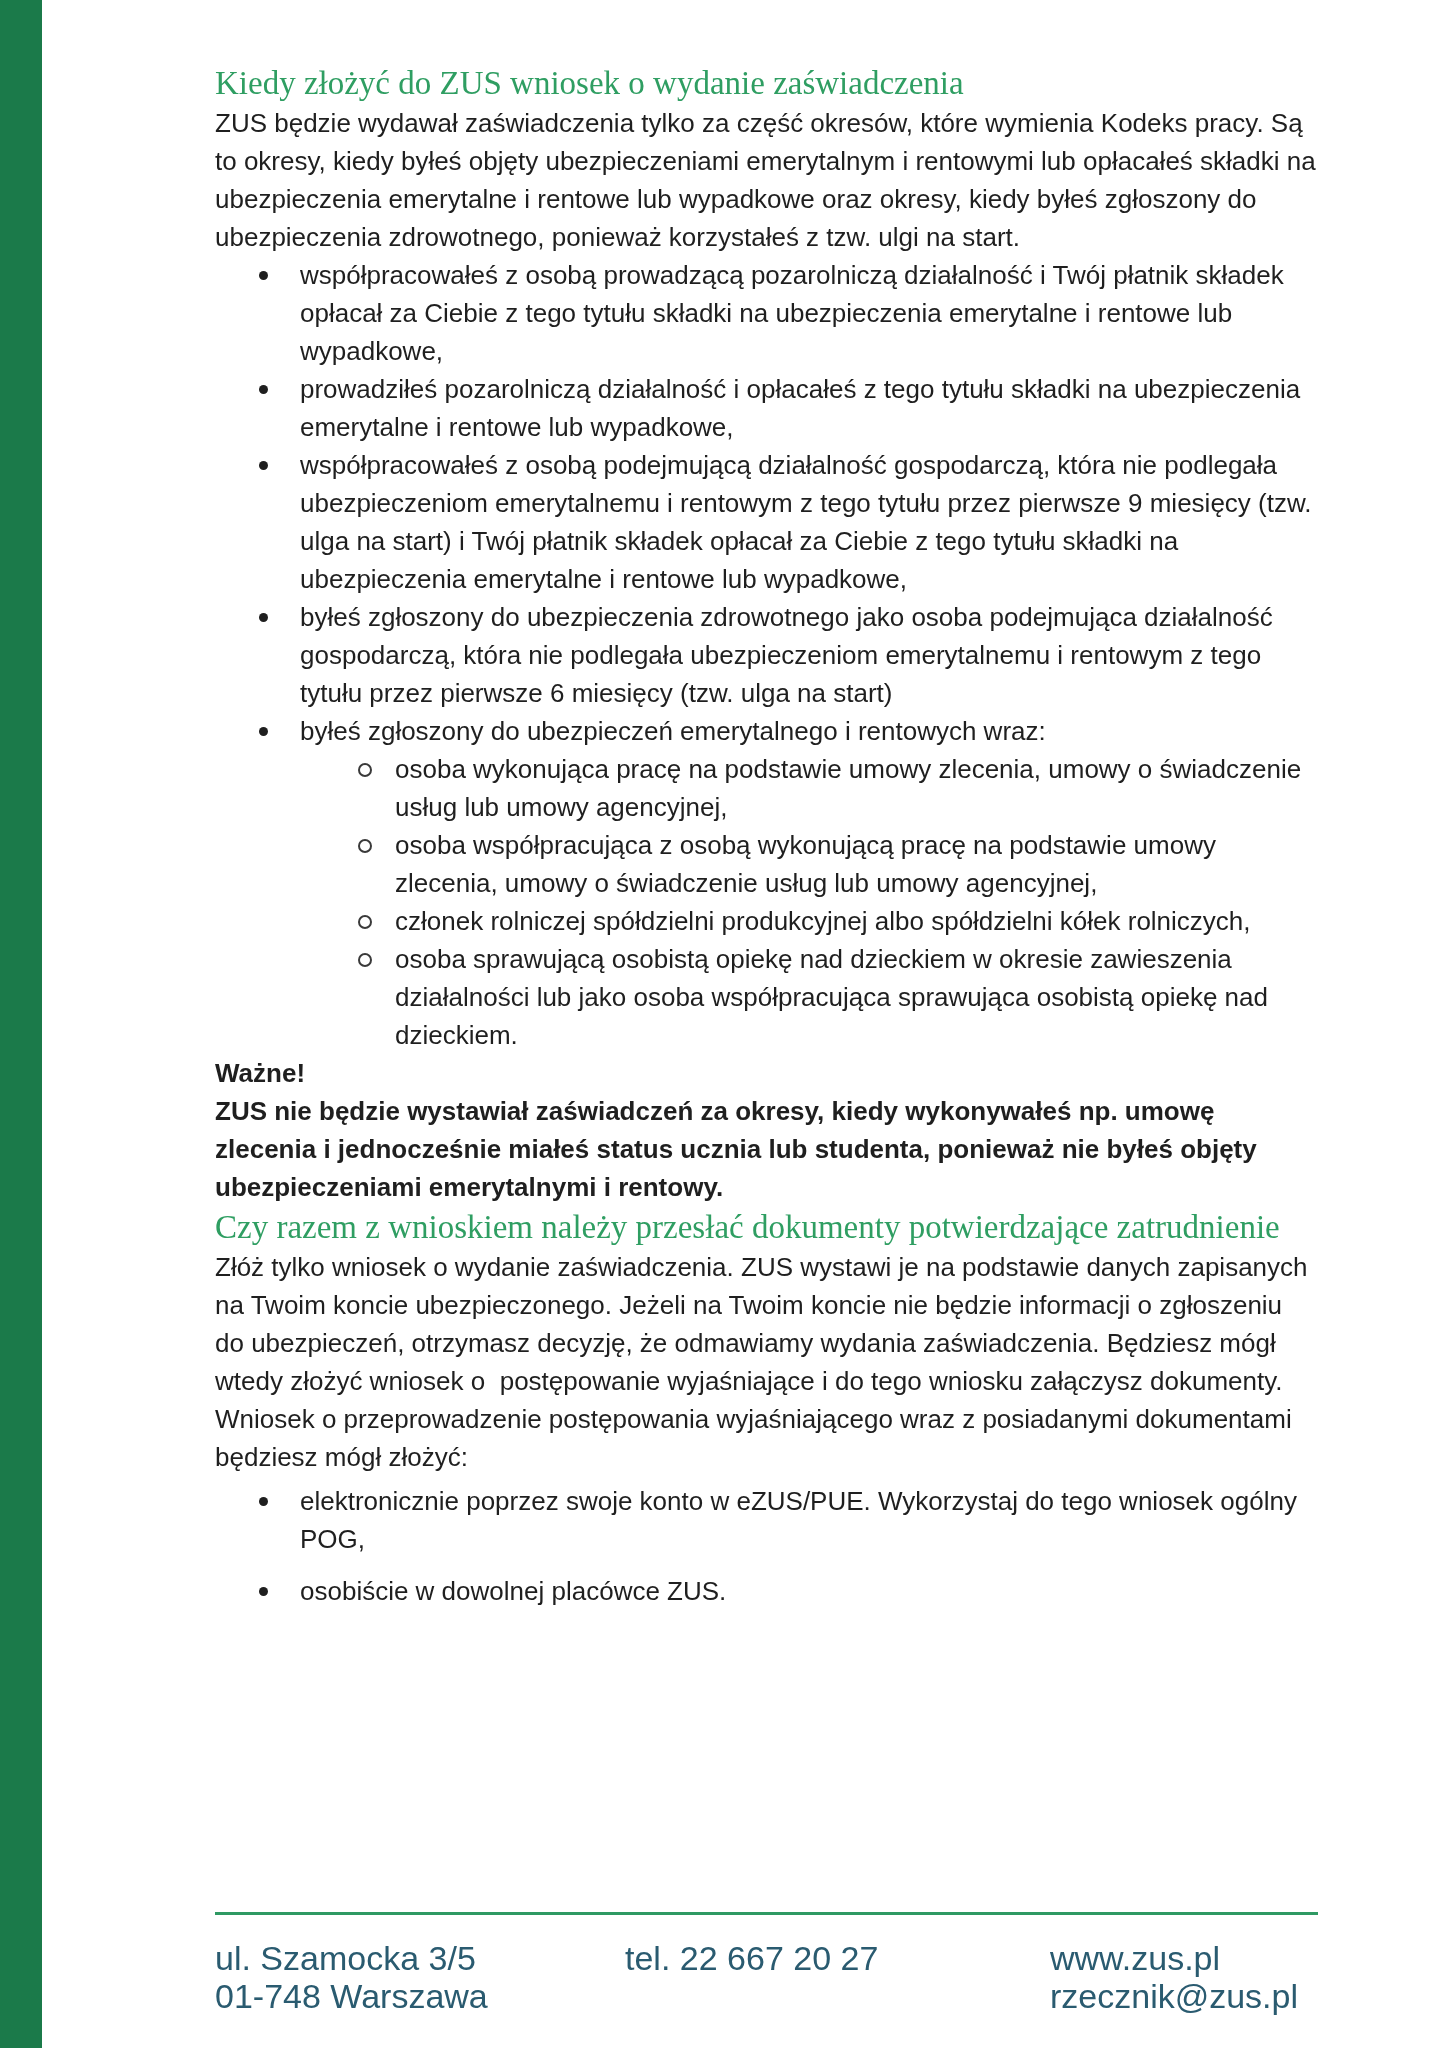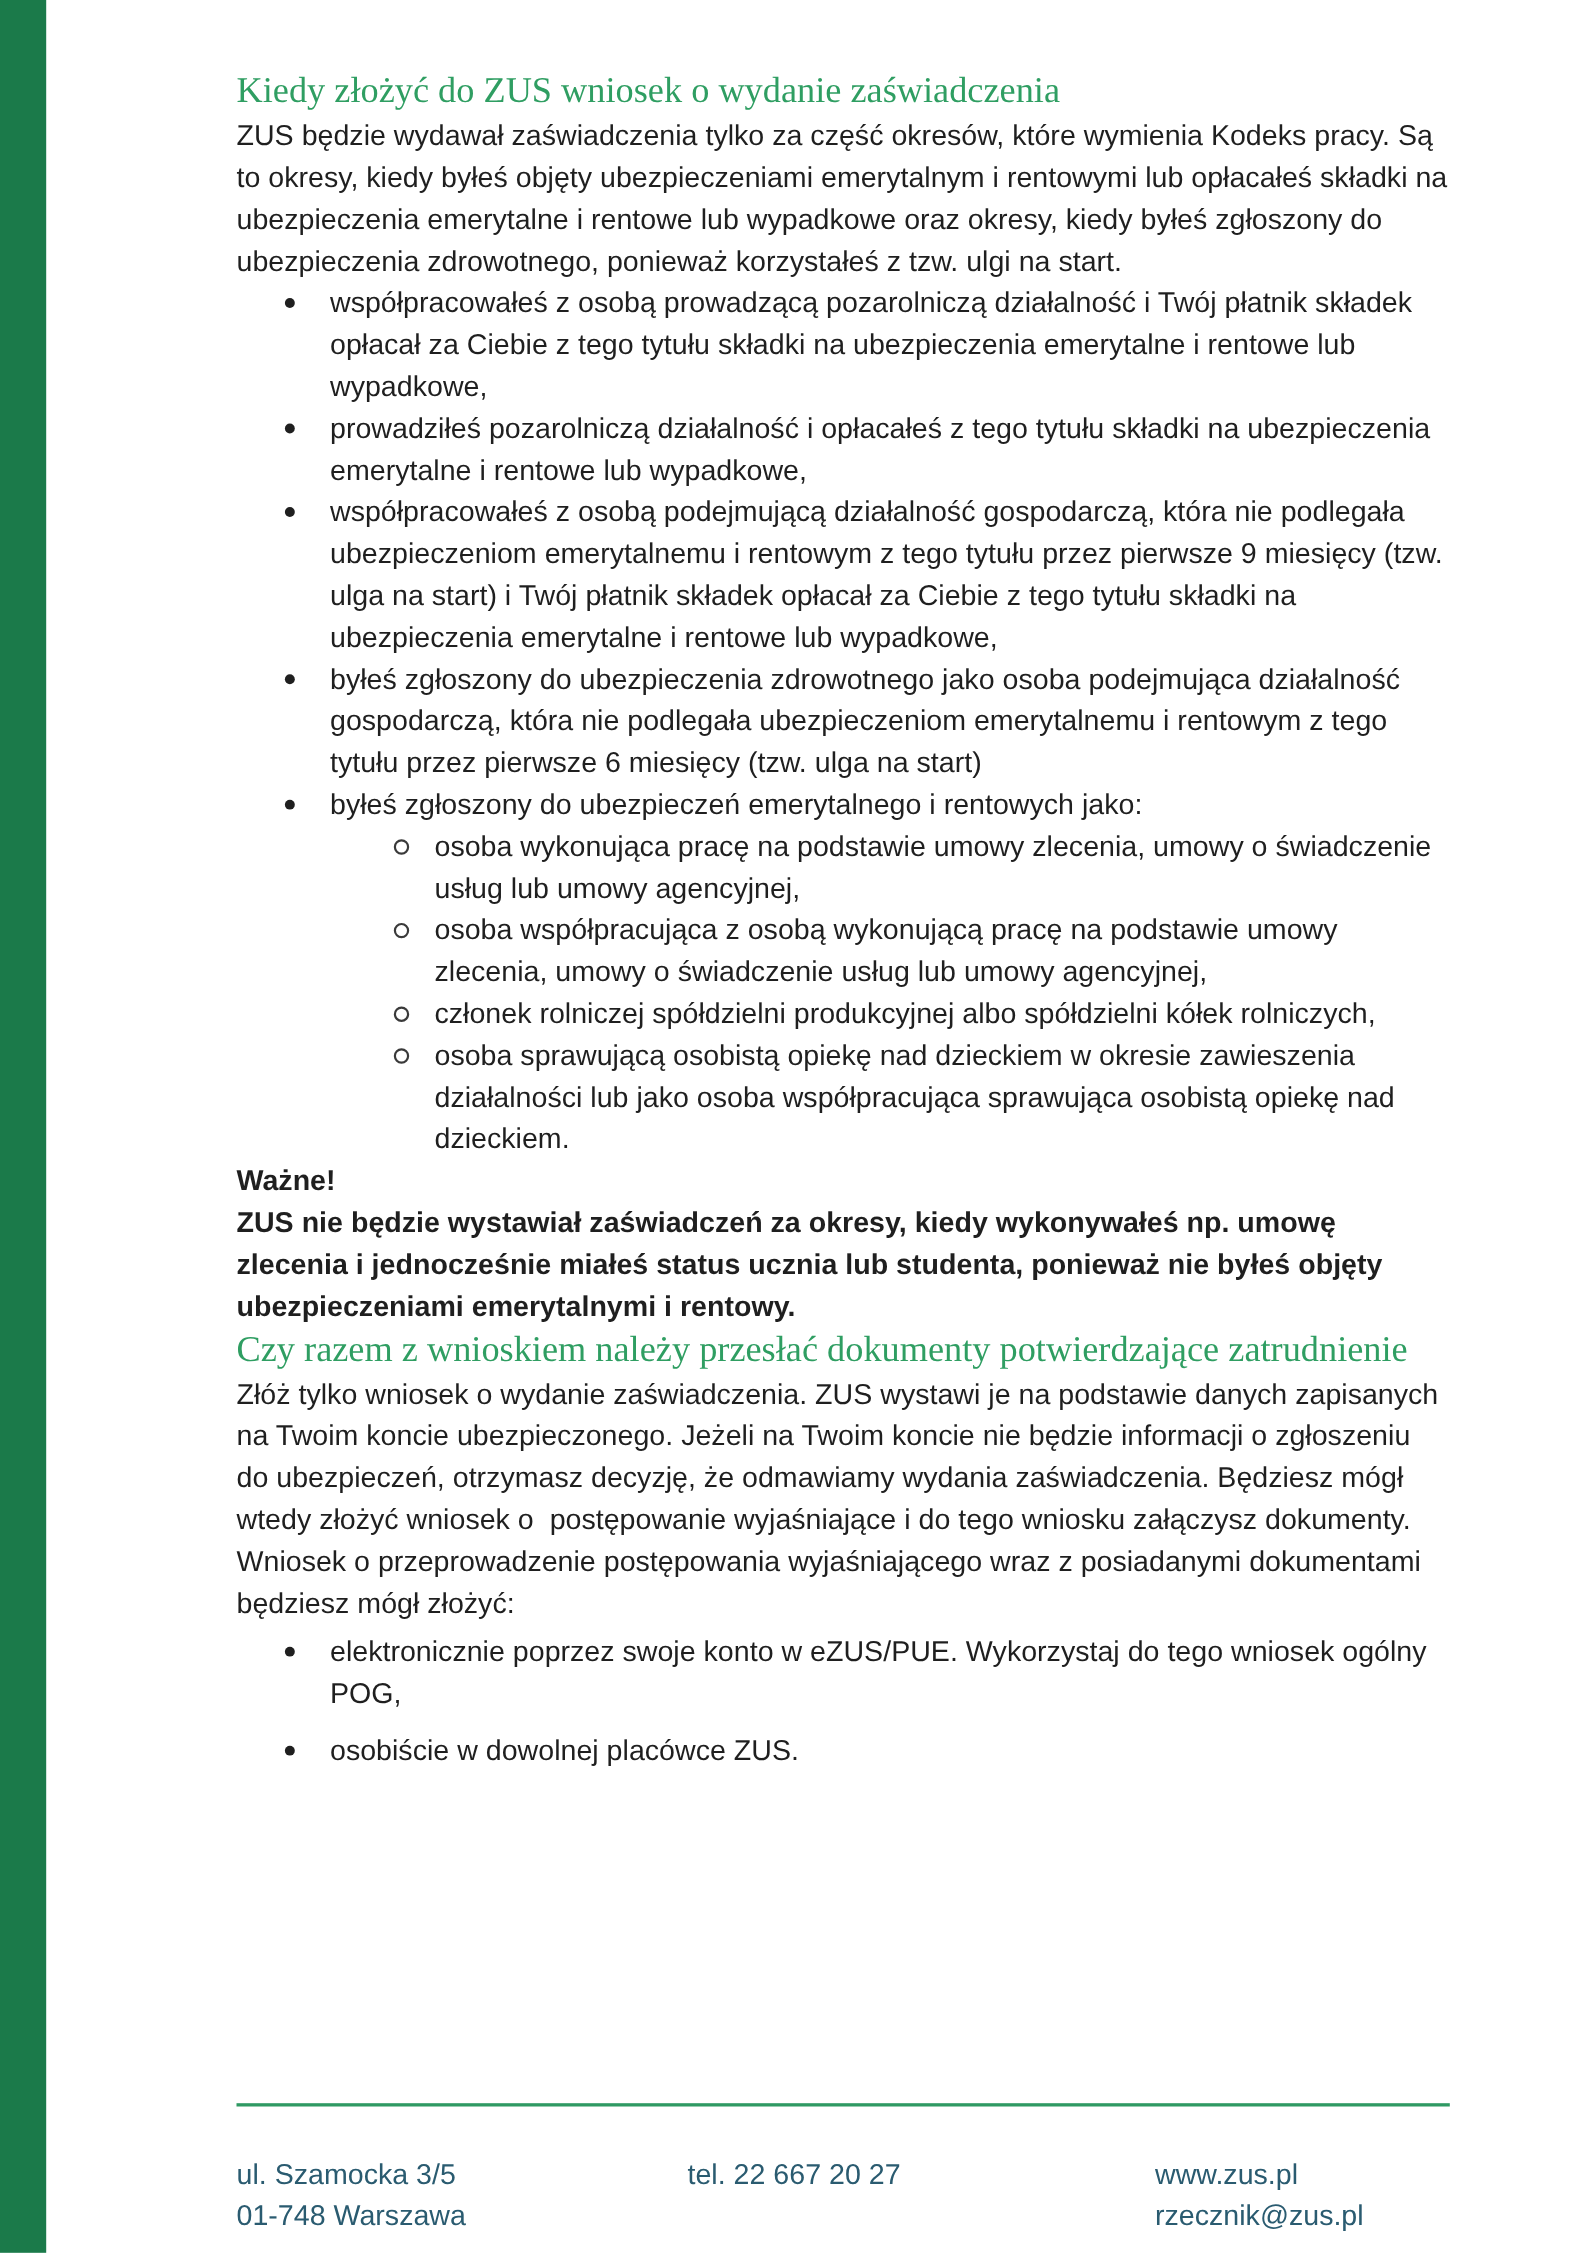"byłeś zgłoszony do ubezpieczeń" span { text: jako -> wraz }
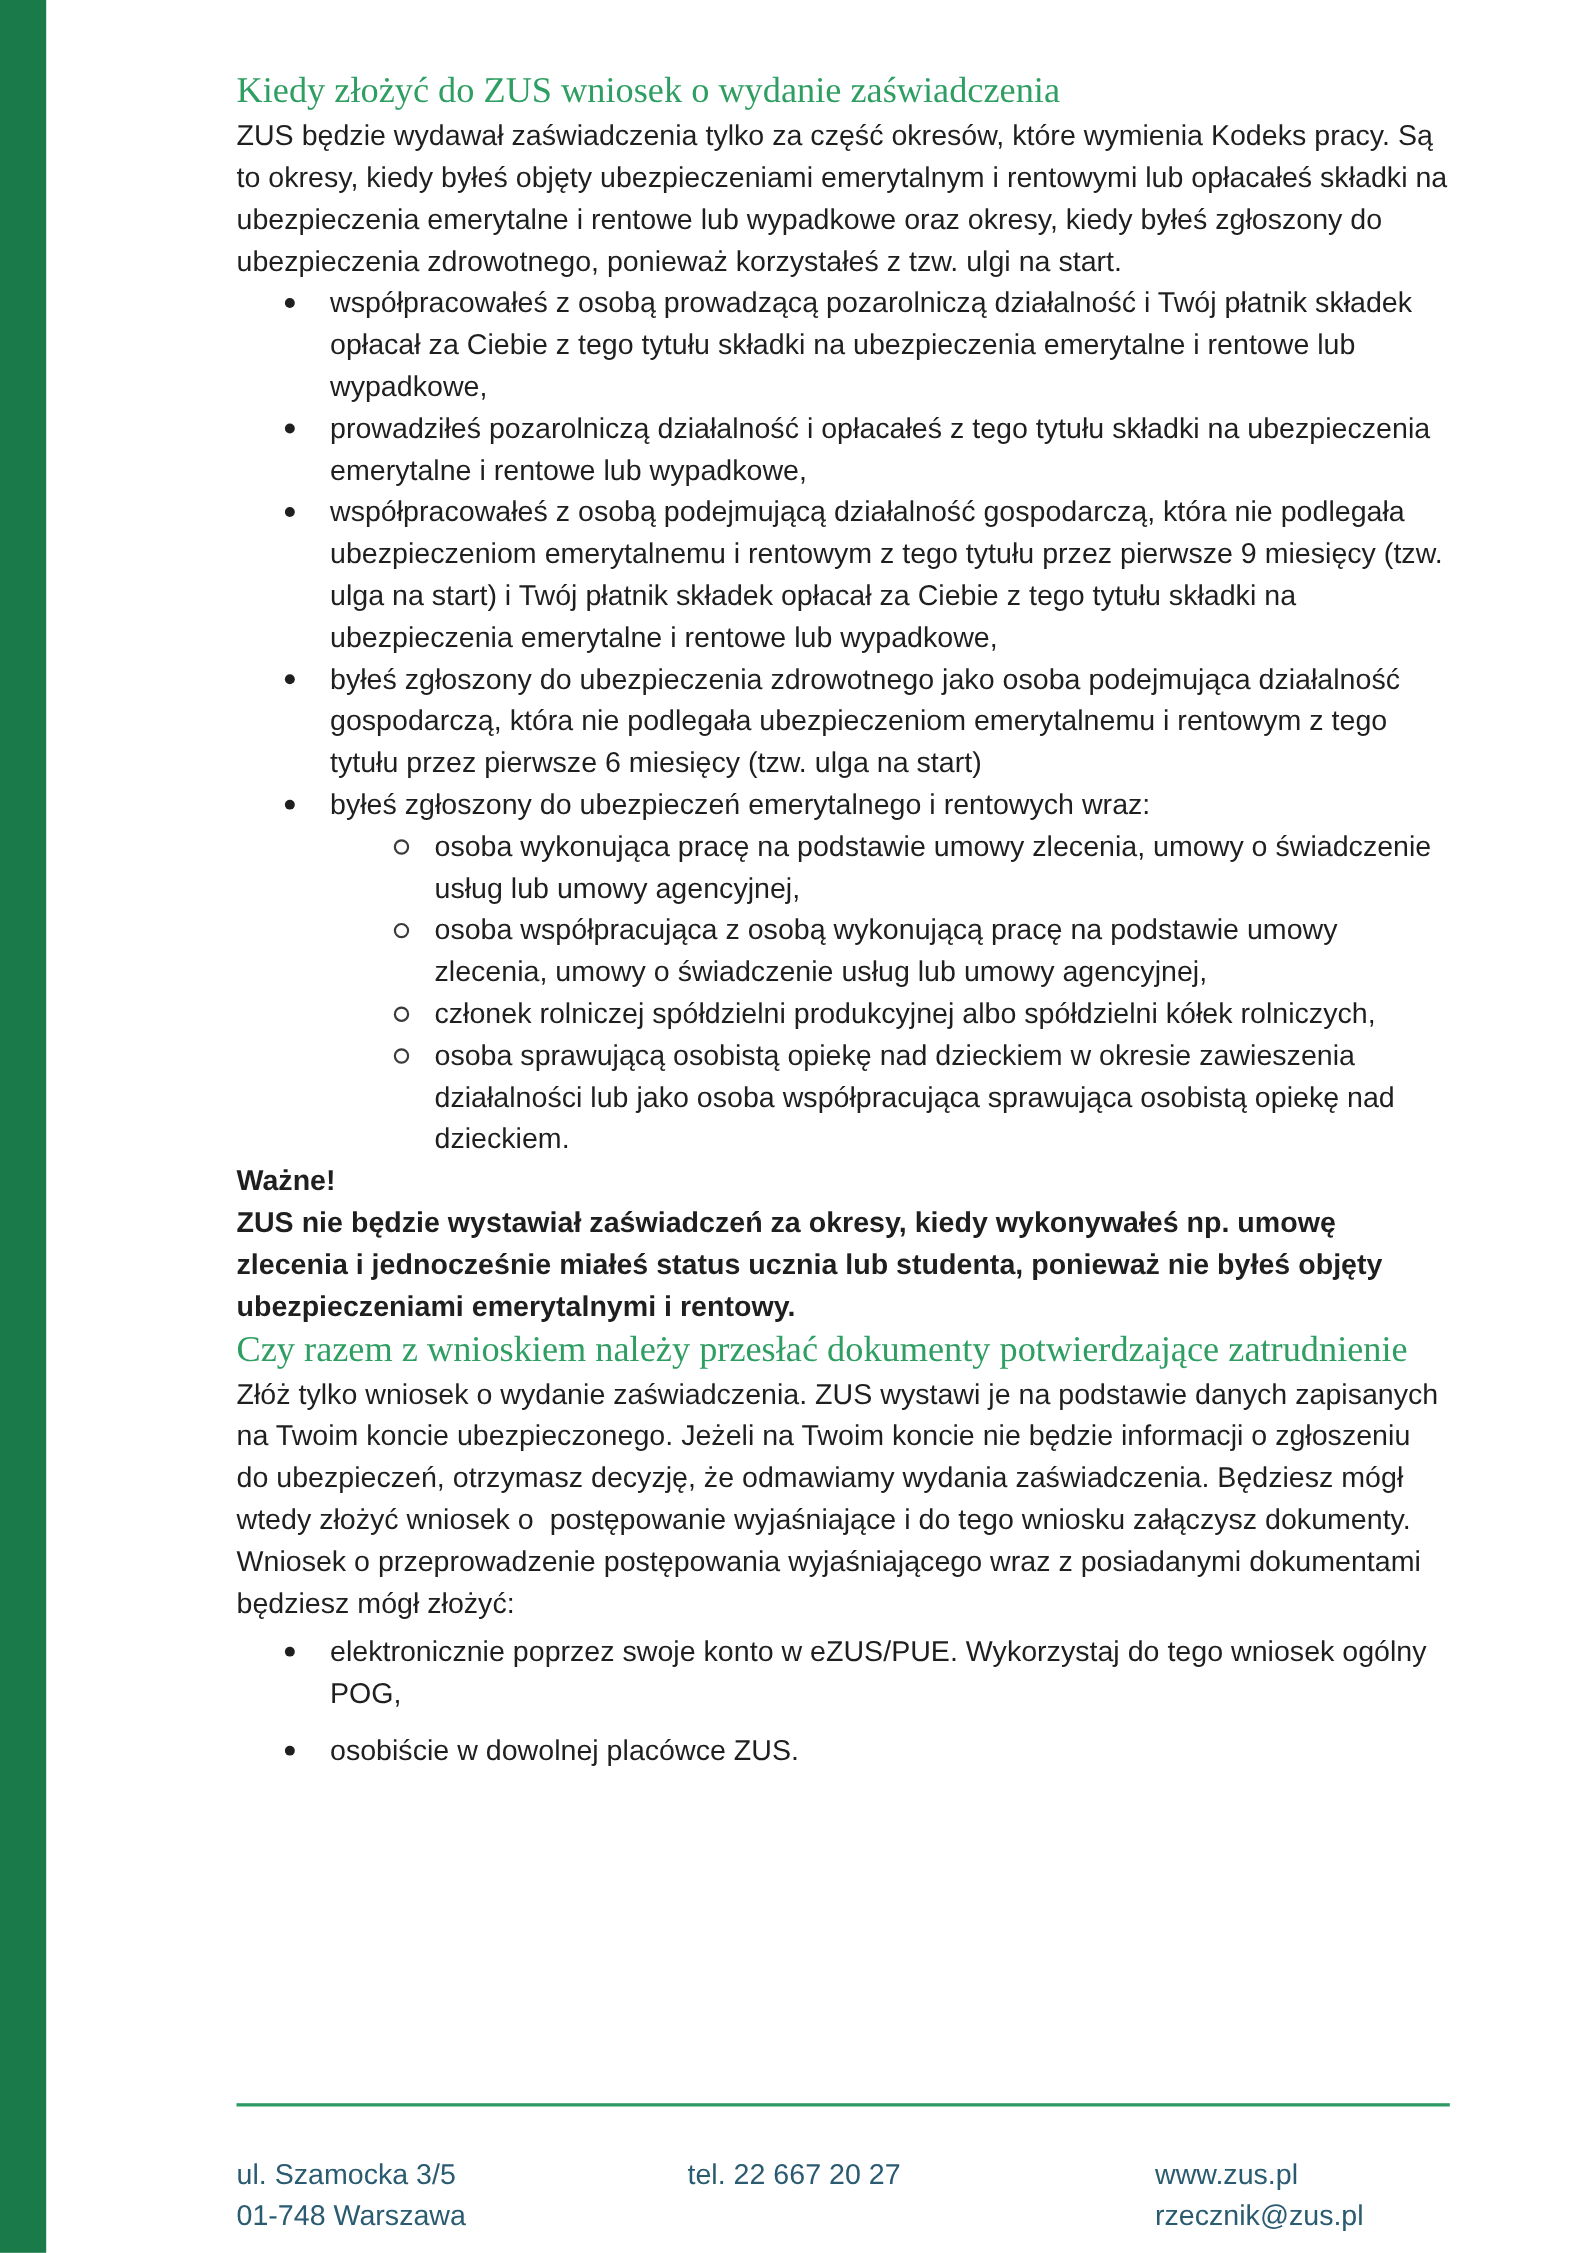"ul. Szamocka 3/5" .footer { font-size: 26px -> 34px; padding-top: 42px -> 24px }
